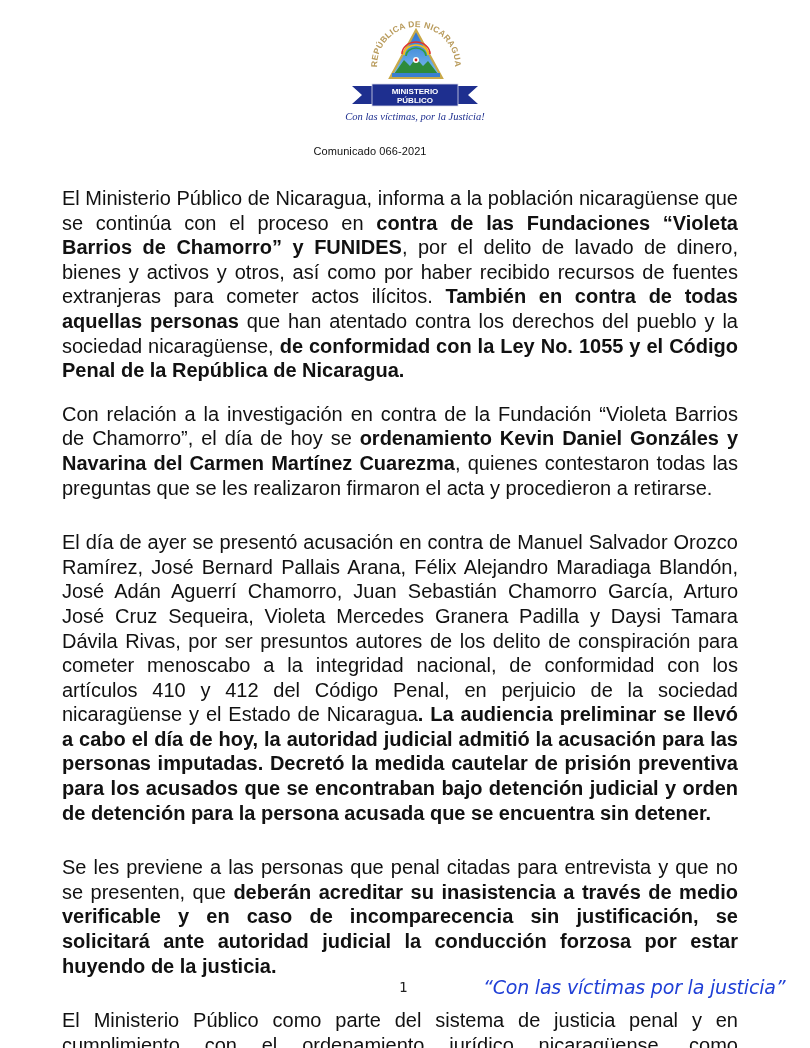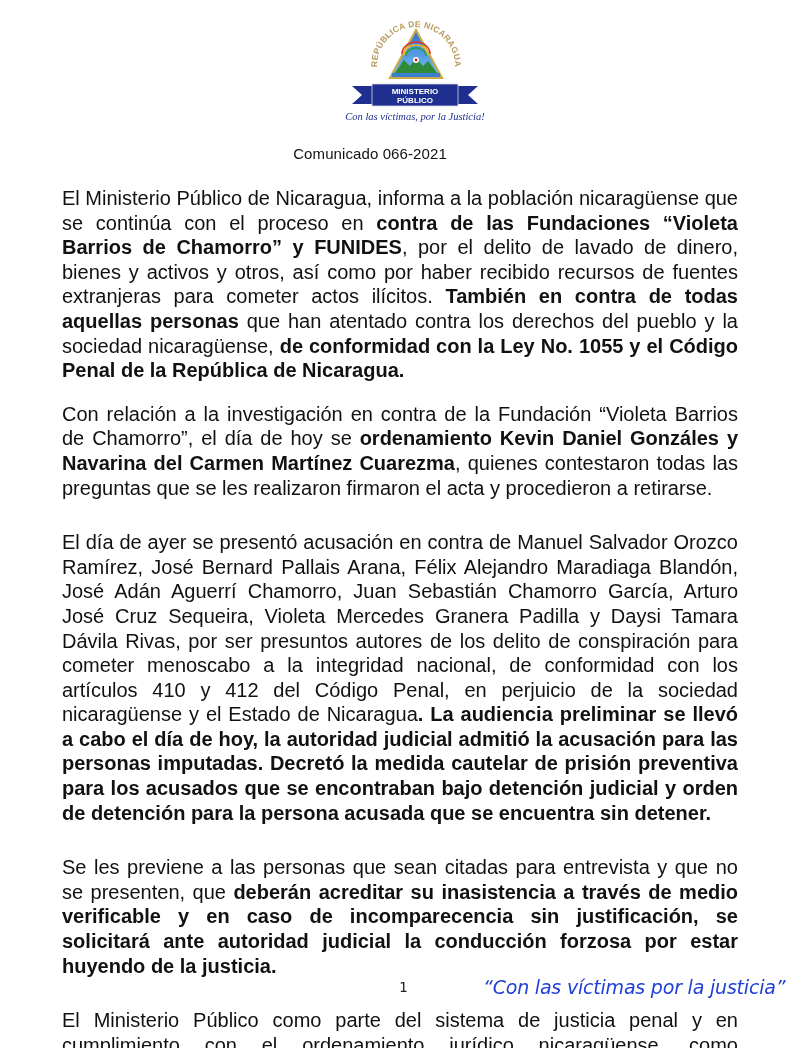"Comunicado 066-2021" .title { font-size: 15px -> 11px }
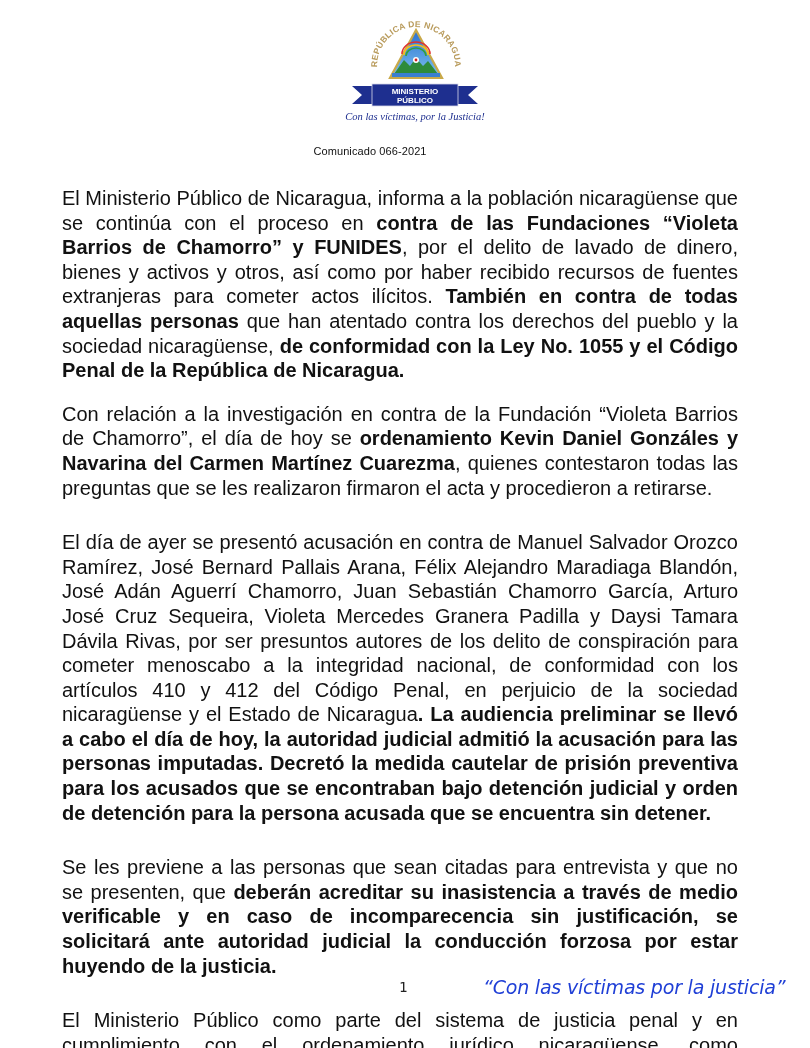"Se les previene a las" span { text: sean -> penal }
